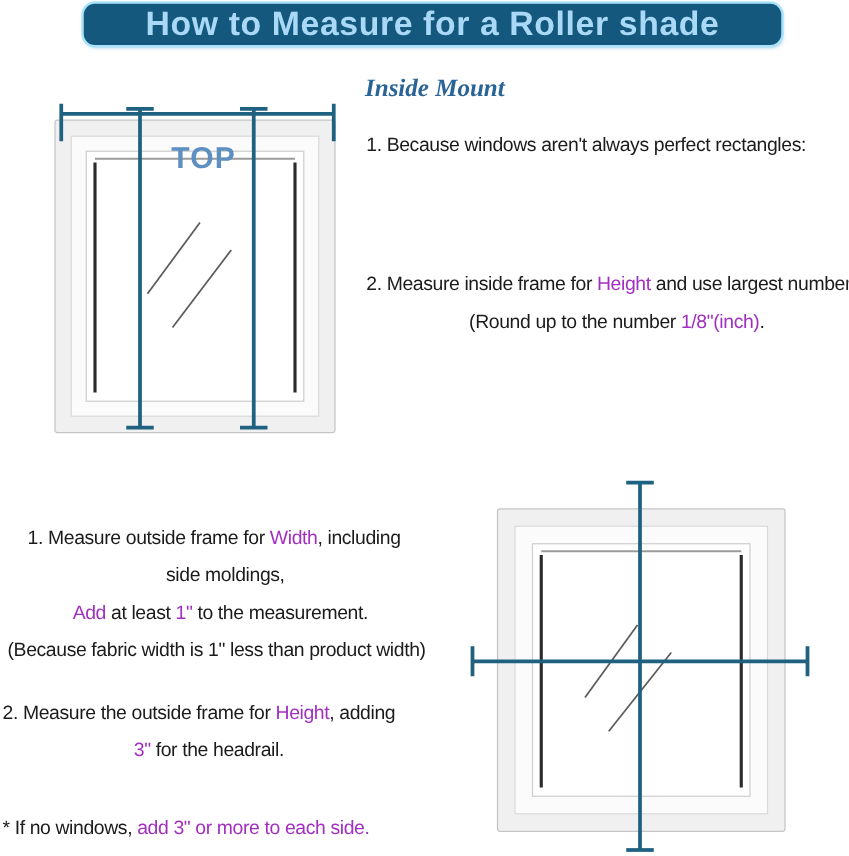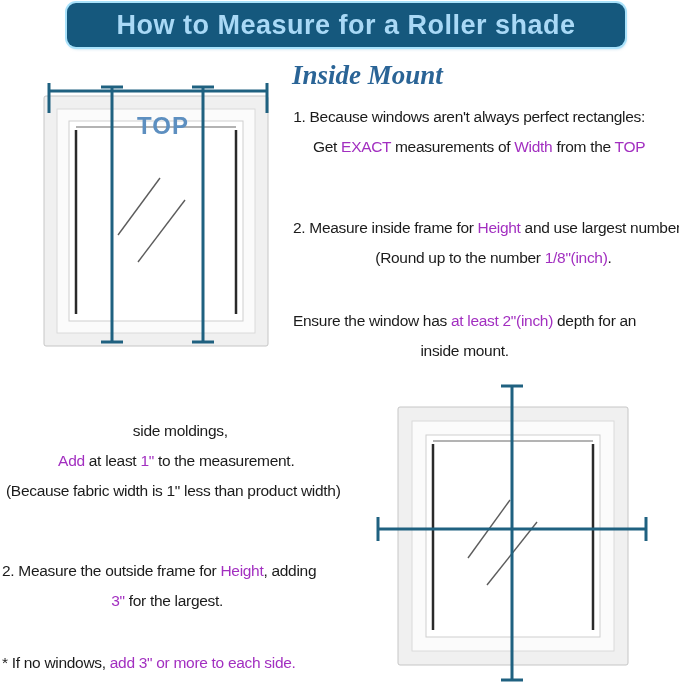"How to Measure for a" .banner { height: 44px -> 33px }
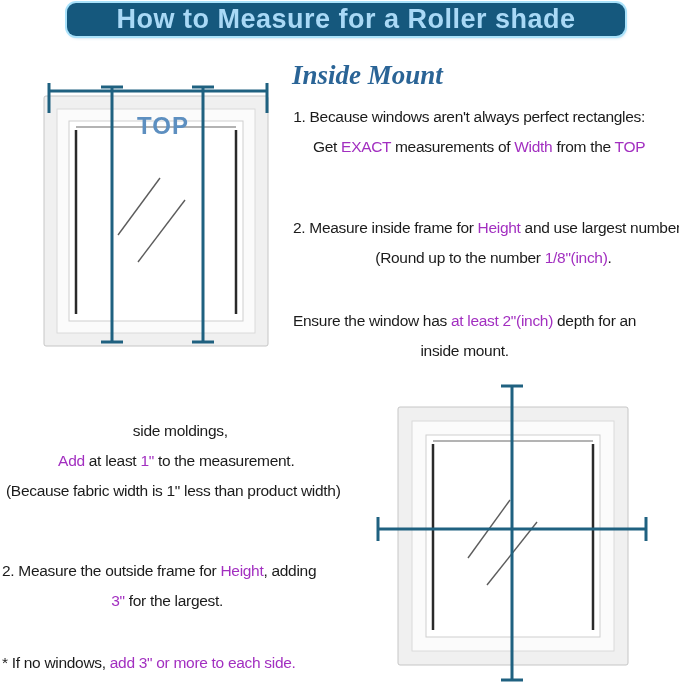"Inside Mount" .heading { font-size: 27px -> 20px }
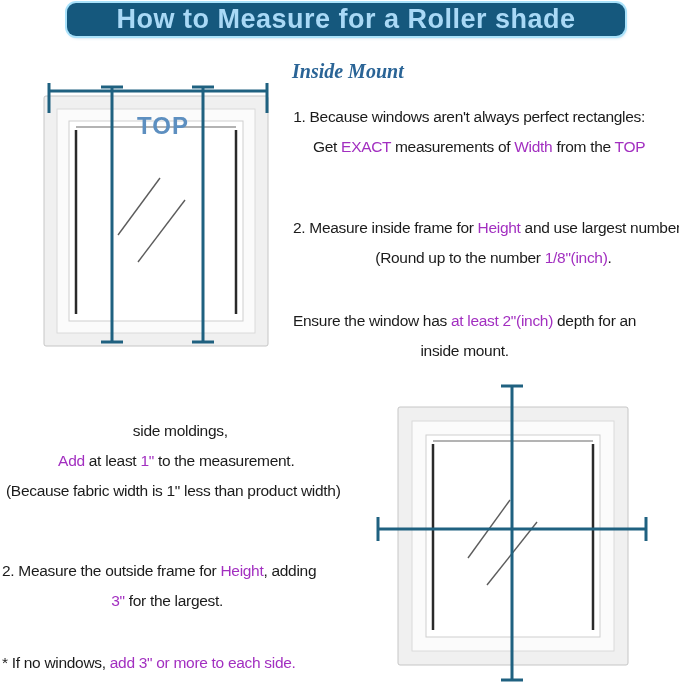"Get EXACT measurements of Width" div.tline { html: <div><span>Get </span><span>EXACT</span><span> measurements of </span><span>Width</span><span> from the </span><span>TOP</span></div> -> none }
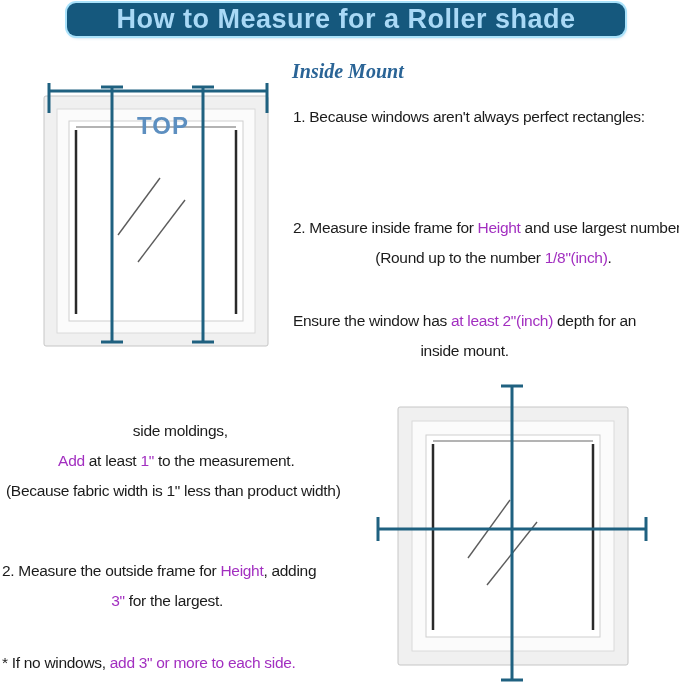"Ensure the window has at" div.para { html: <div> <div><span>Ensure the window has </span><span>at least 2"(inch)</span><span> depth for an</span></div> <div><span>inside mount.</span></div> </div> -> none }
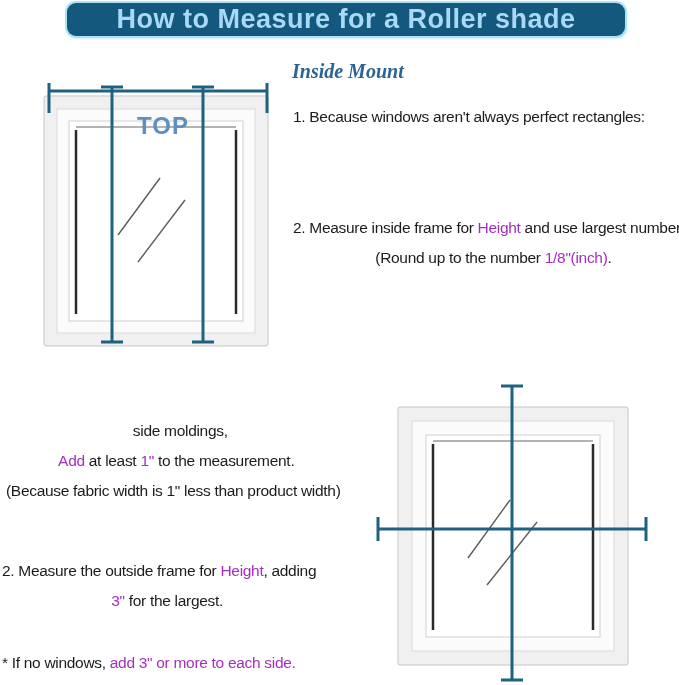"1. Measure outside frame for" div.tline { html: none -> <div><span>1. Measure outside frame for </span><span>Width</span><span>, including</span></div> }
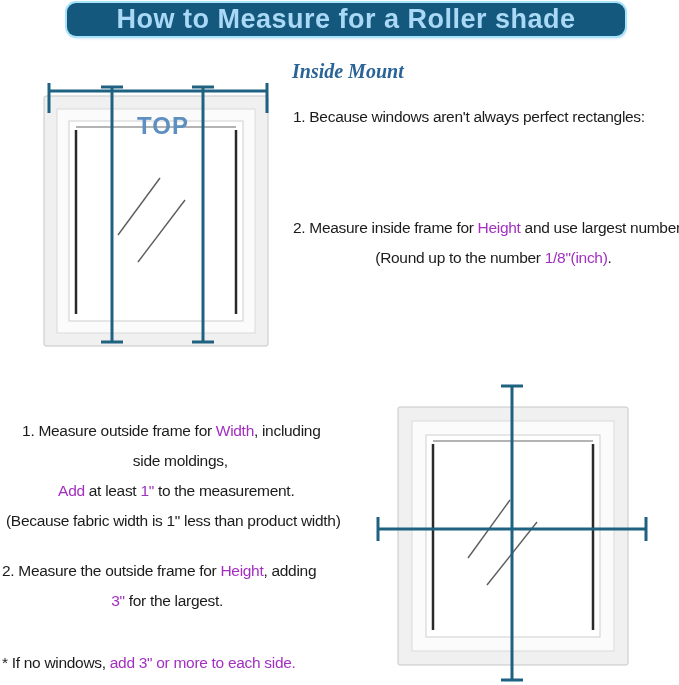"for the largest." span { text: largest -> headrail }
